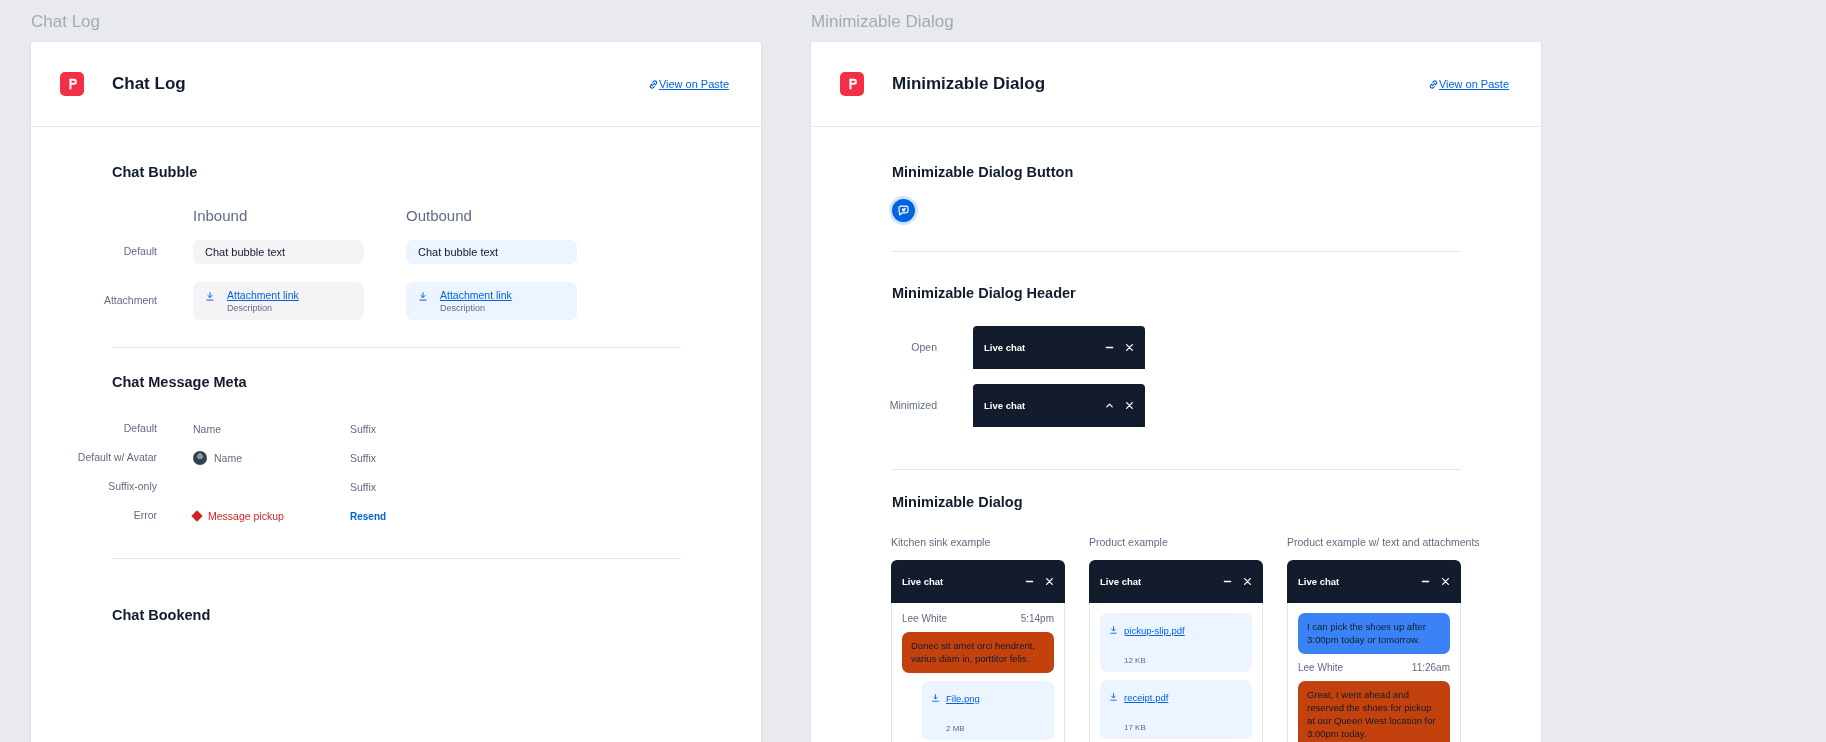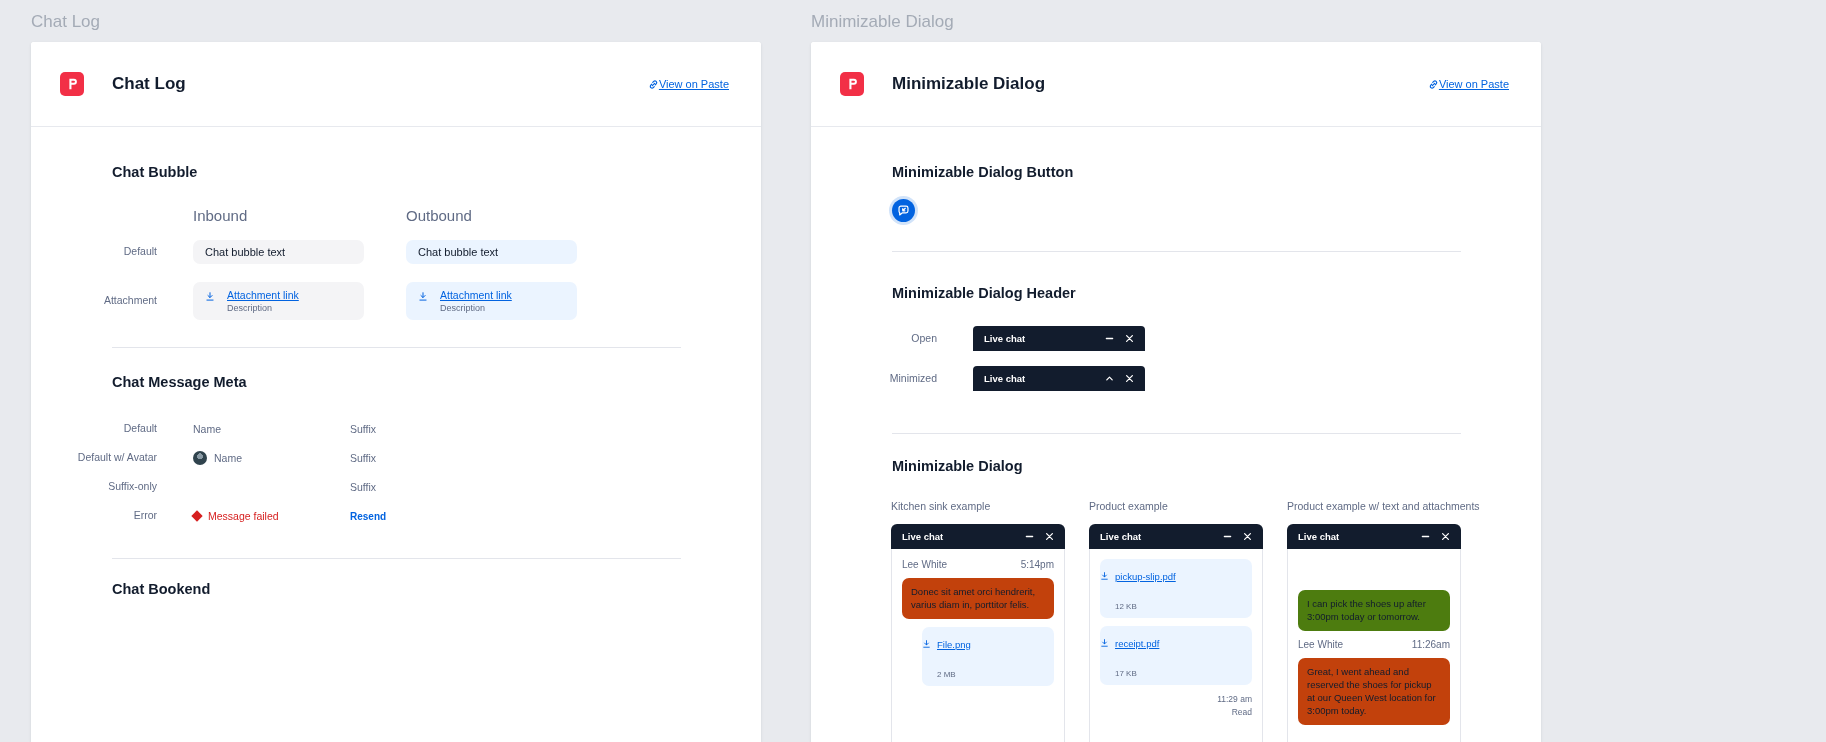"Live chat" .bar { height: 25px -> 43px }
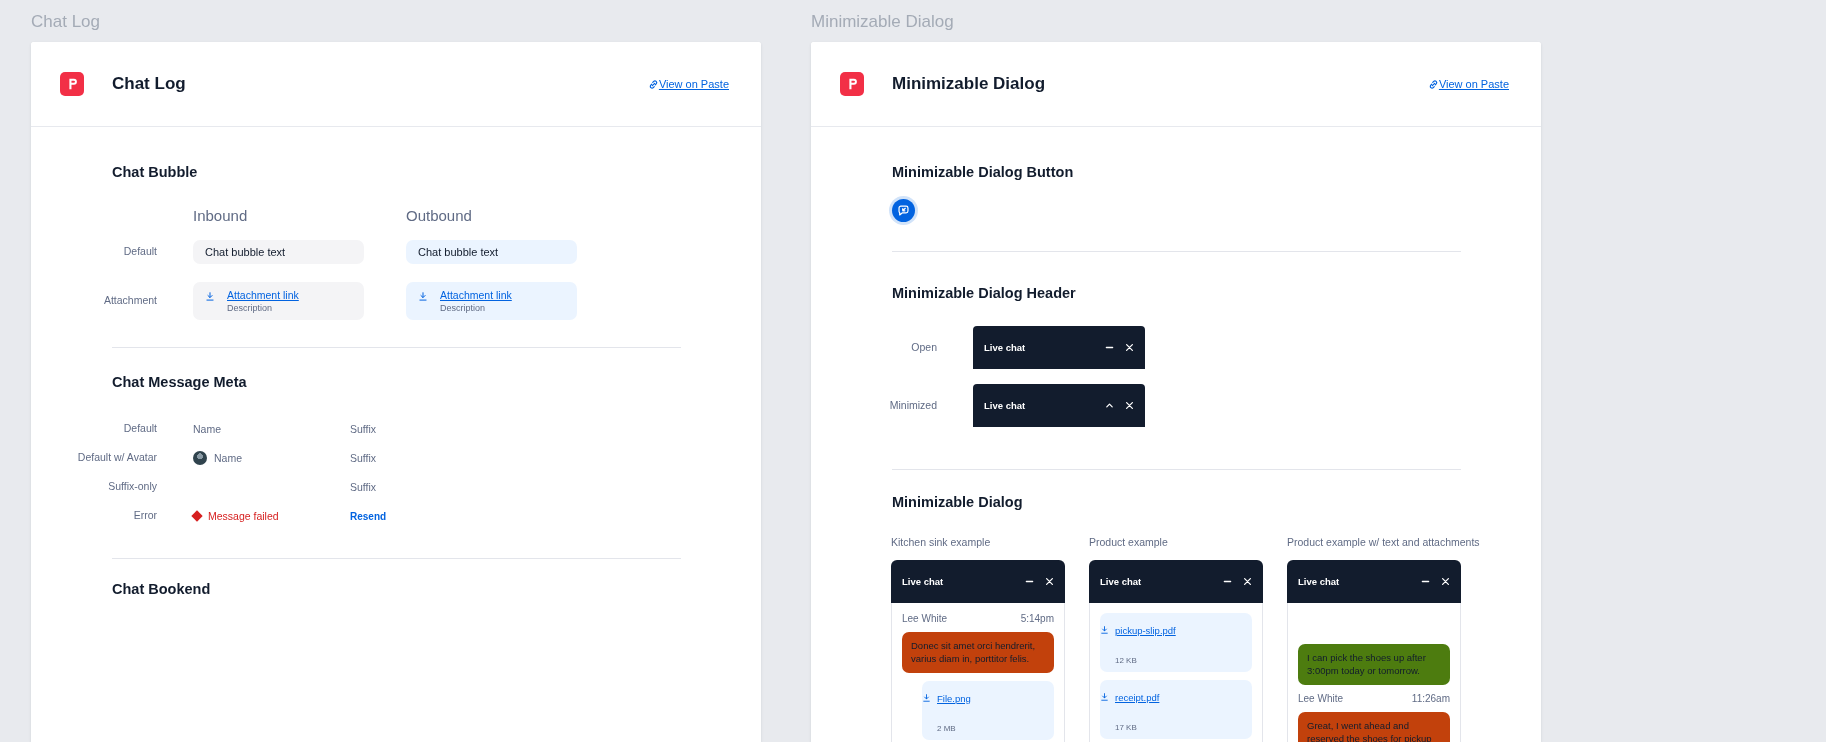"Message failed" span.err-text { text: failed -> pickup }
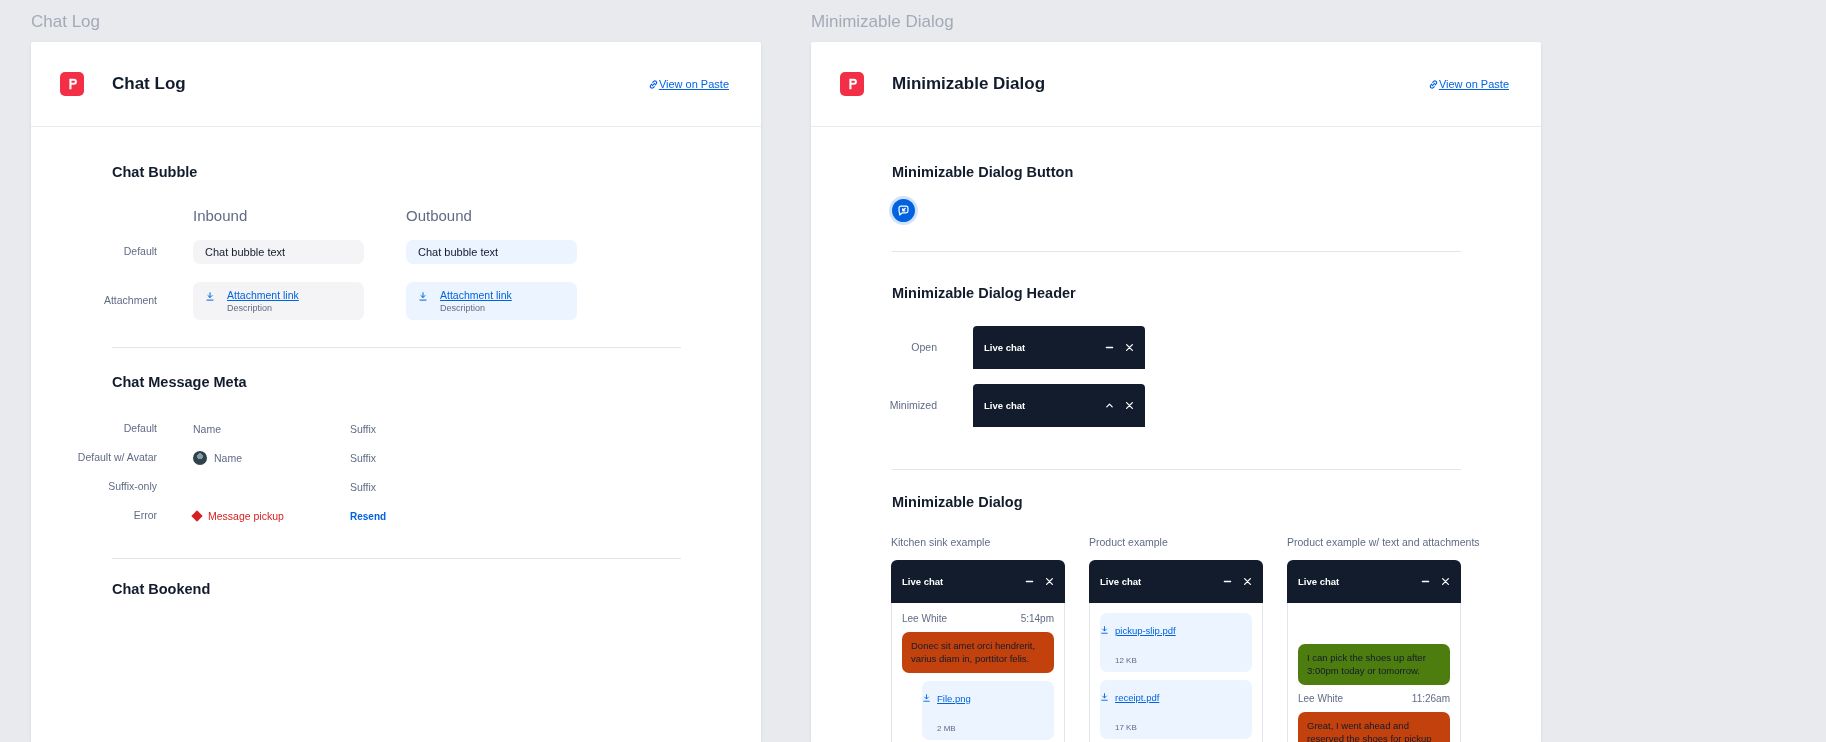"Chat Bookend" div.inner { margin-top: 22px -> 48px }
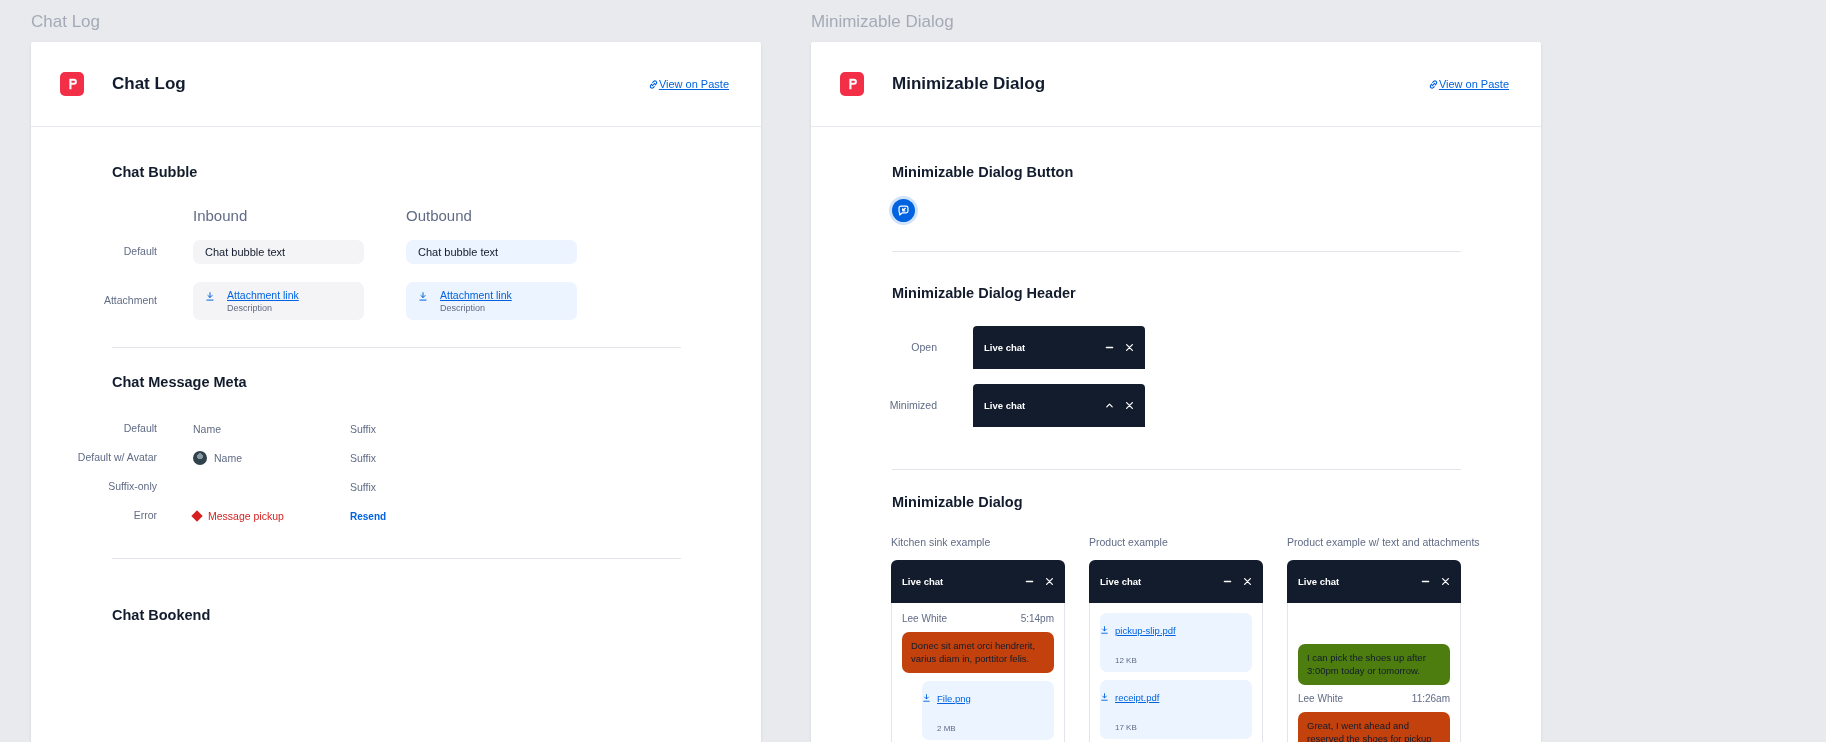"pickup-slip.pdf" .d-attach { padding: 7px 0 -> 7px 9px }
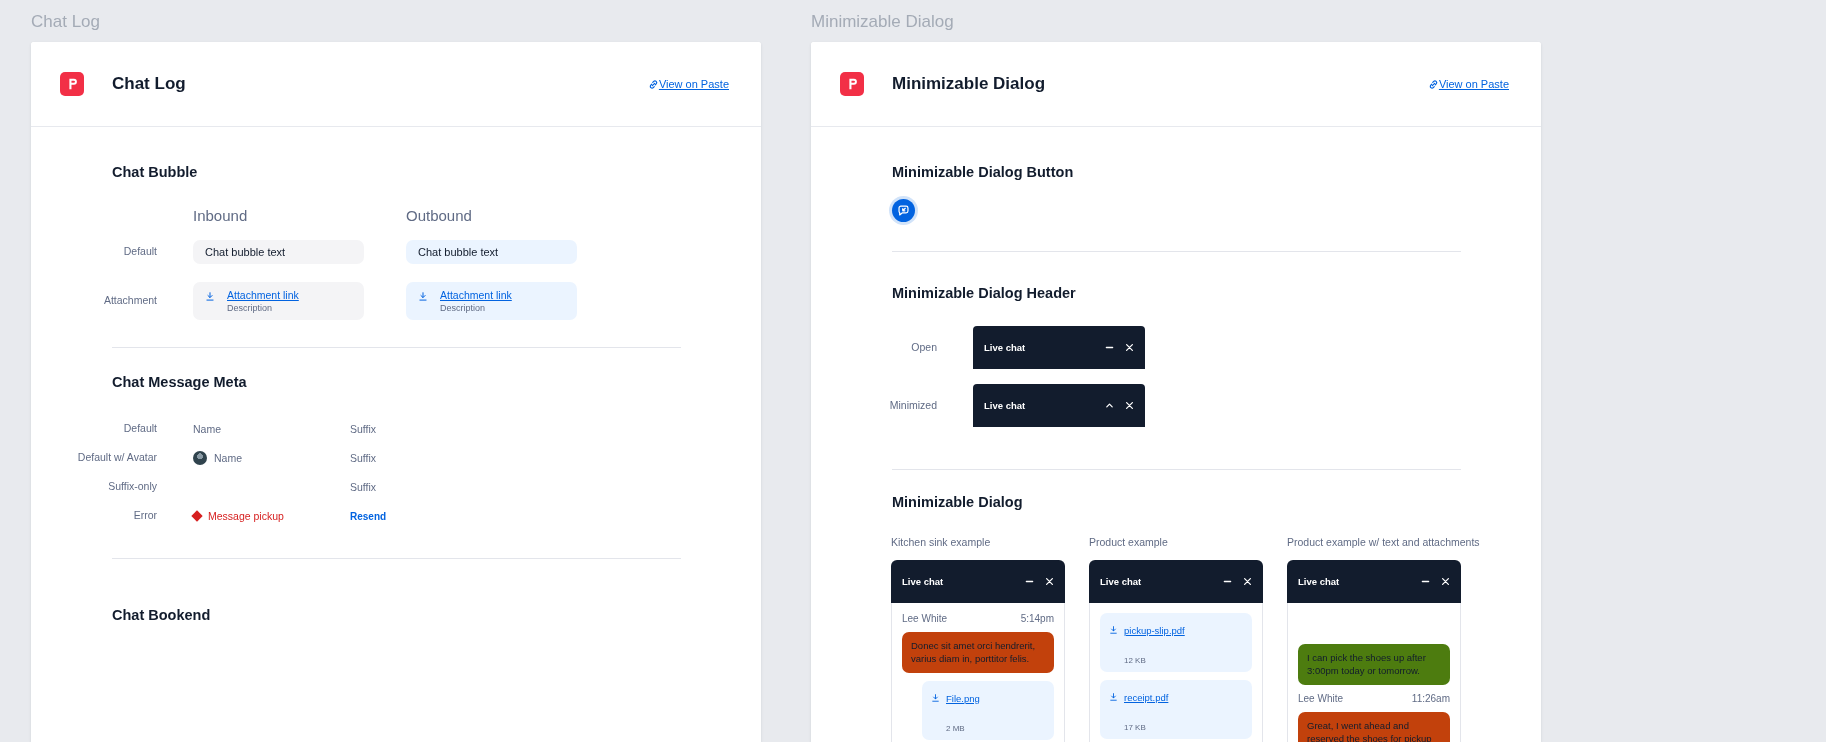"I can pick the shoes" .d-bubble.out { background: #4d7c0f -> #3b82f6; margin-top: 31px -> none }
